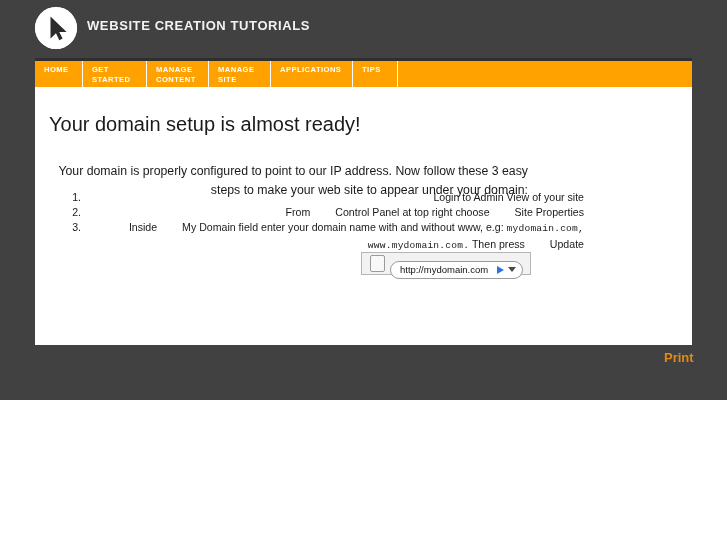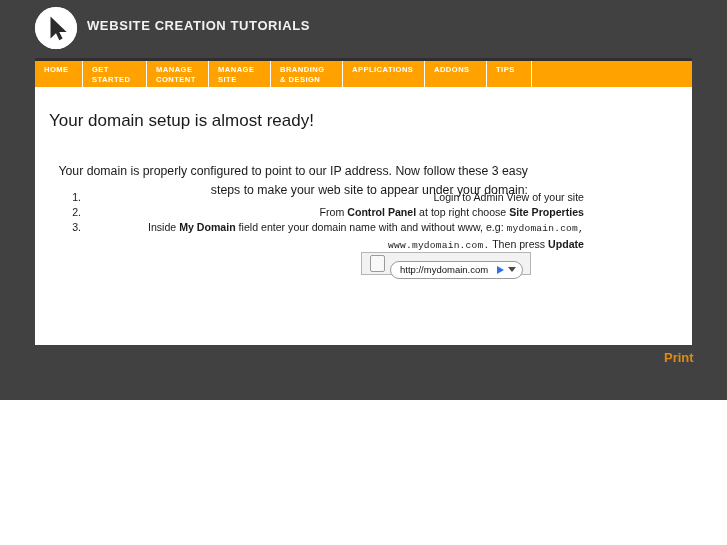"BRANDING" div.nav-item { html: <div><span>BRANDING &amp; DESIGN</span></div> -> none }
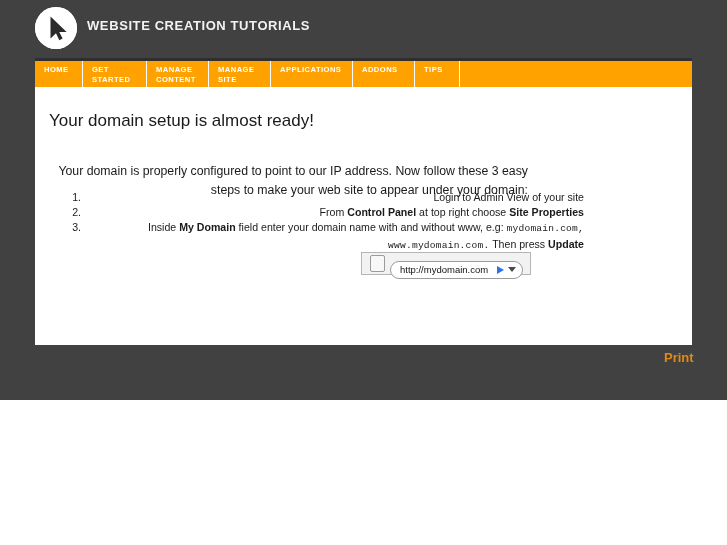"ADDONS" div.nav-item { html: <div><span>ADDONS</span></div> -> none }
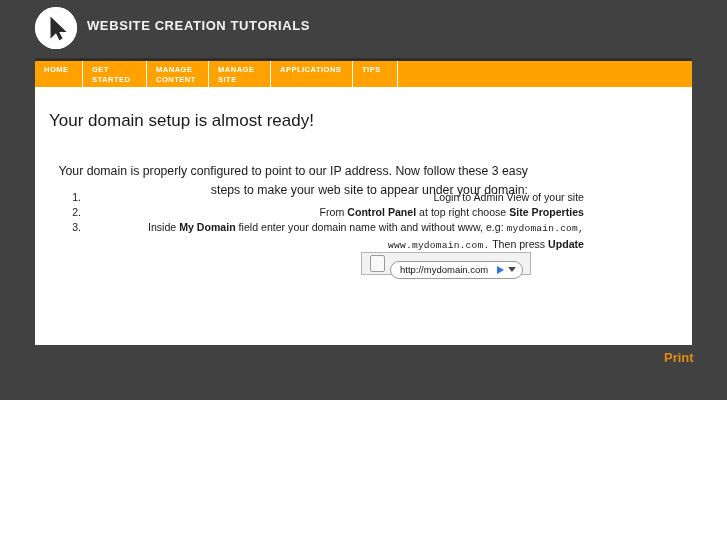"Your domain setup is almost" #page-heading { font-size: 17px -> 20px }
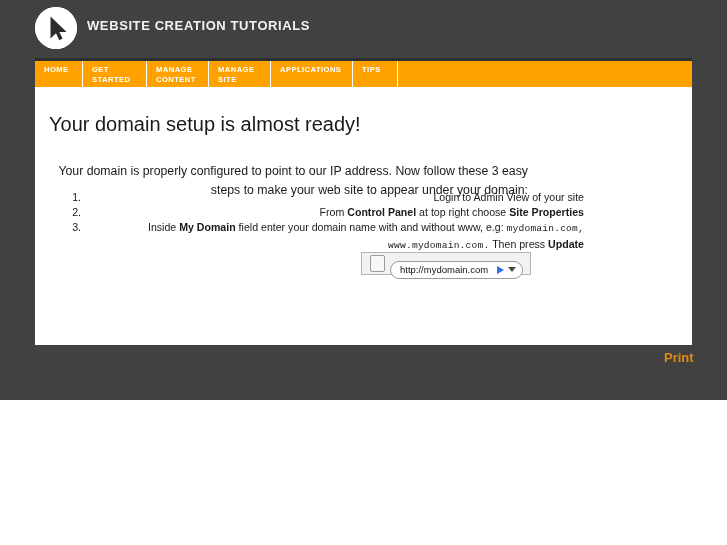"Control Panel" #steps-list b { font-weight: bold -> normal; margin-left: none -> 22px }
